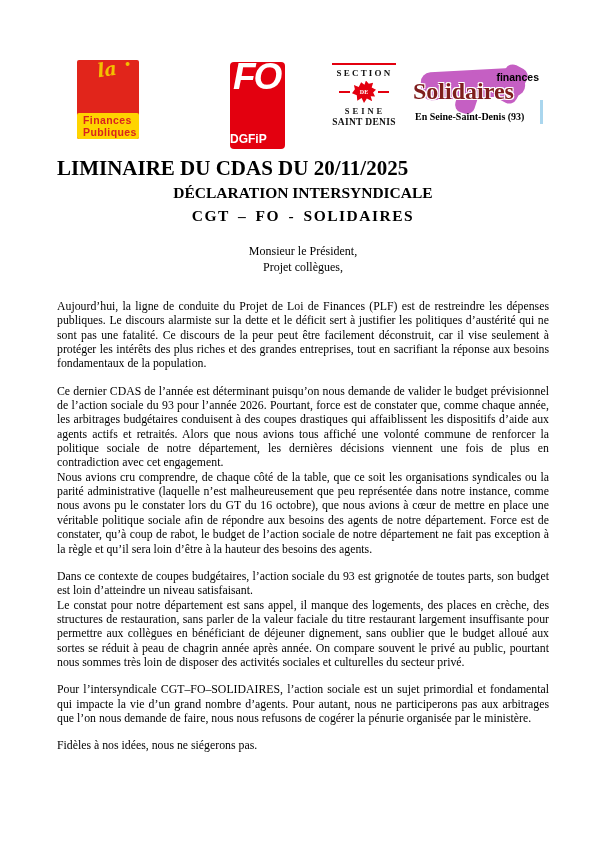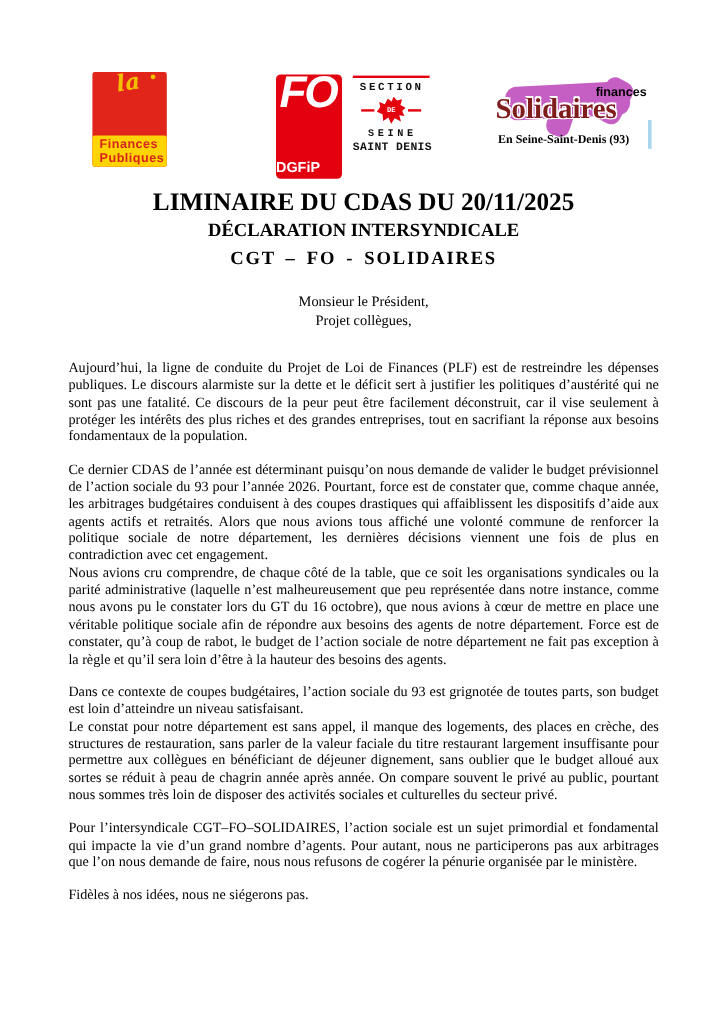"SECTION" .fo-right { font-family: Liberation Mono, monospace -> Liberation Serif, serif; margin-left: none -> 38px }
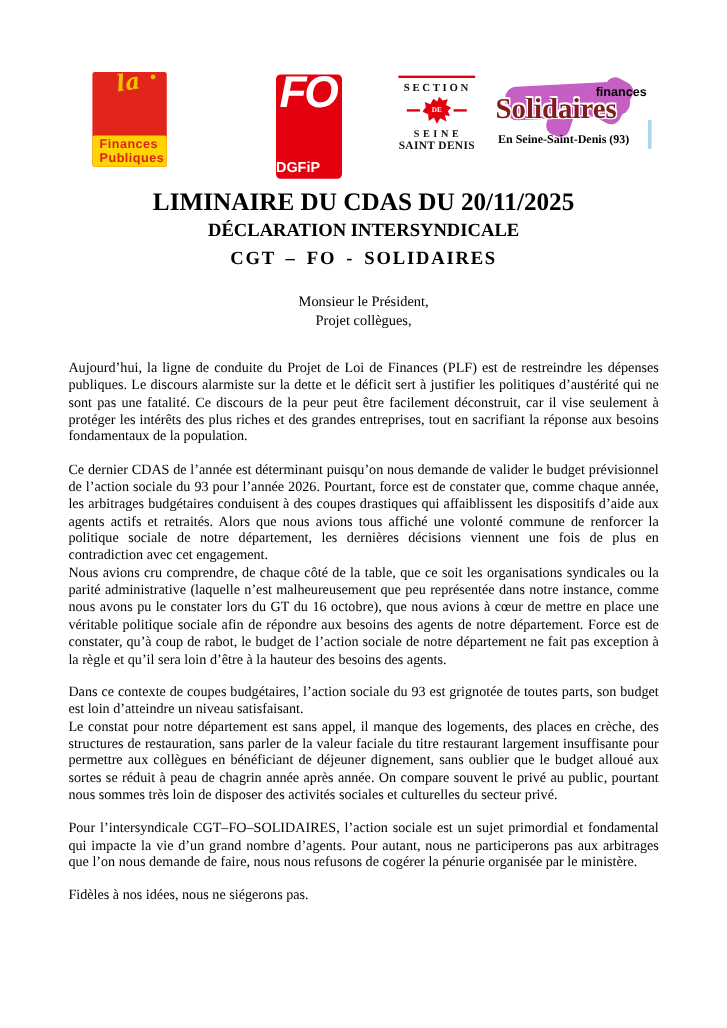"LIMINAIRE DU CDAS DU 20/11/2025" .title { text-align: center -> none }
